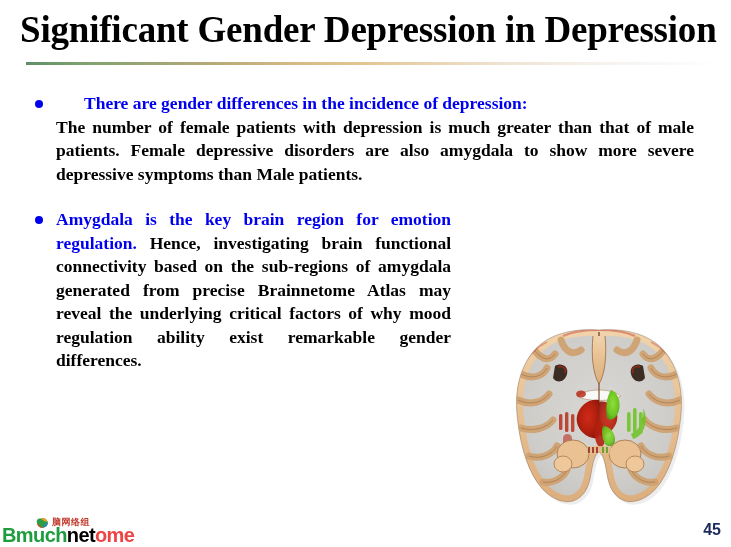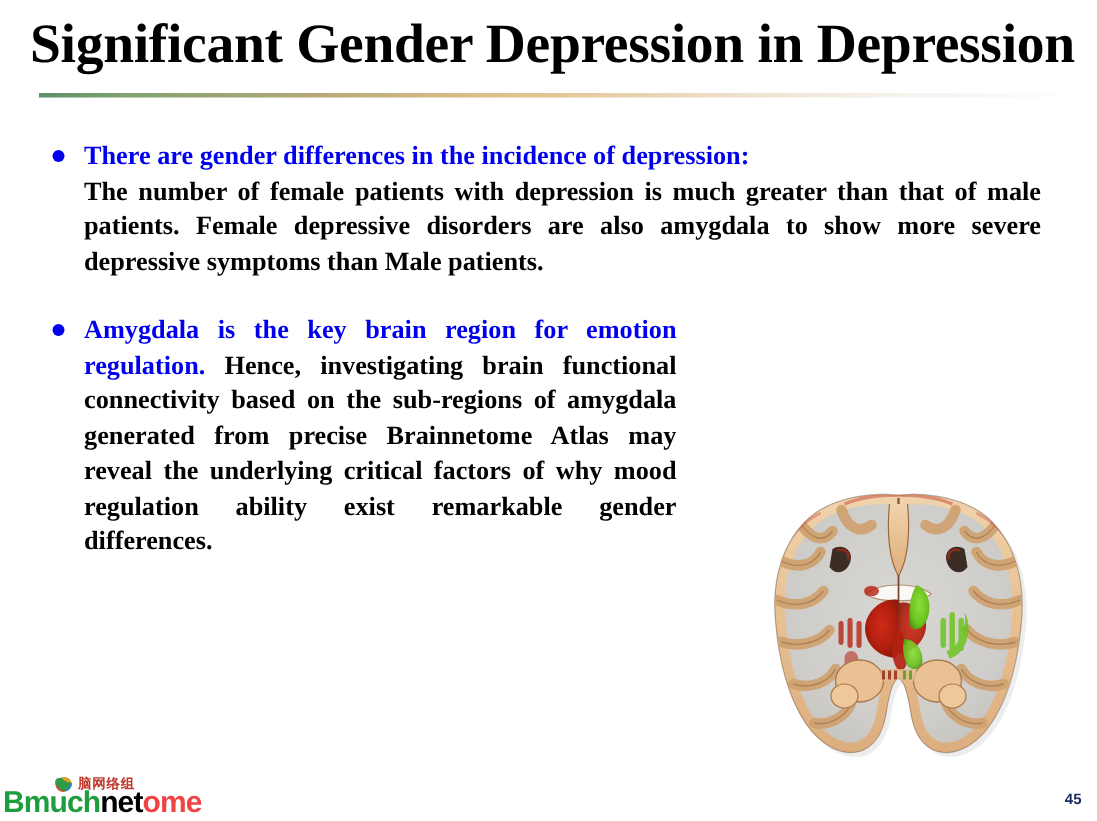"There are gender differences in" #bullet-1 .lead { margin-left: none -> 28px }
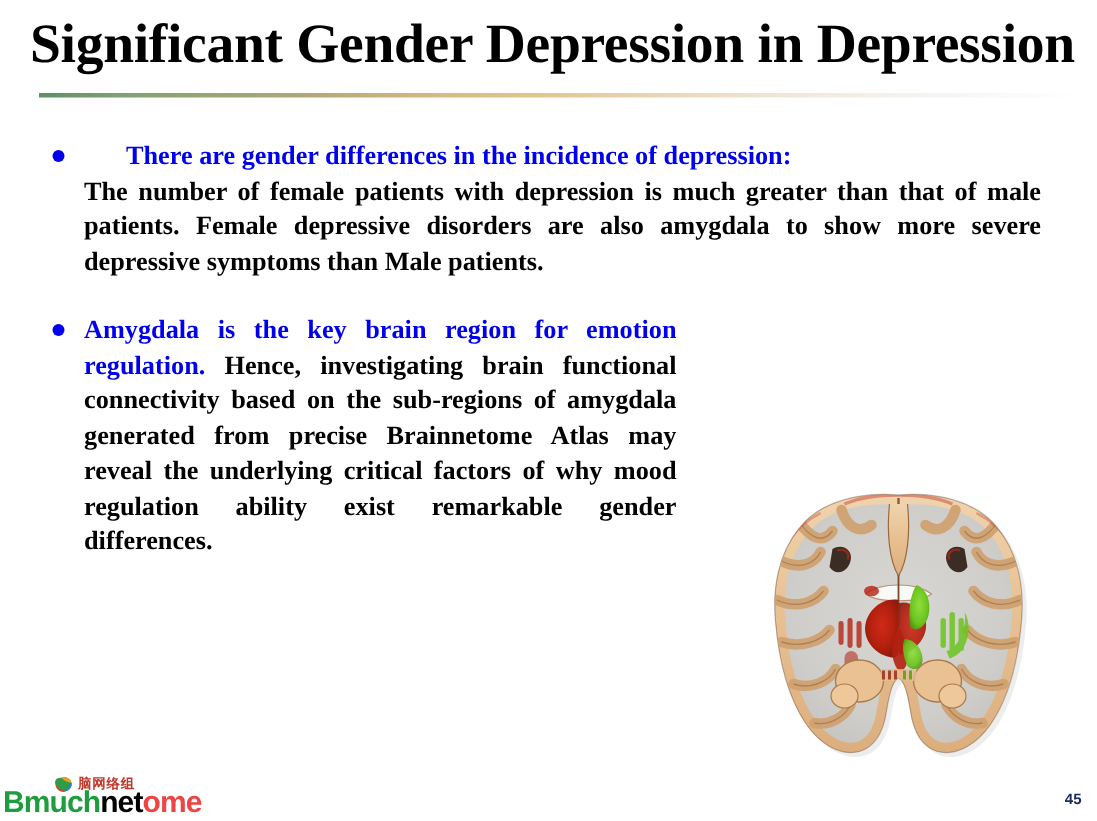"45" .page-number { font-size: 10px -> 16px }
